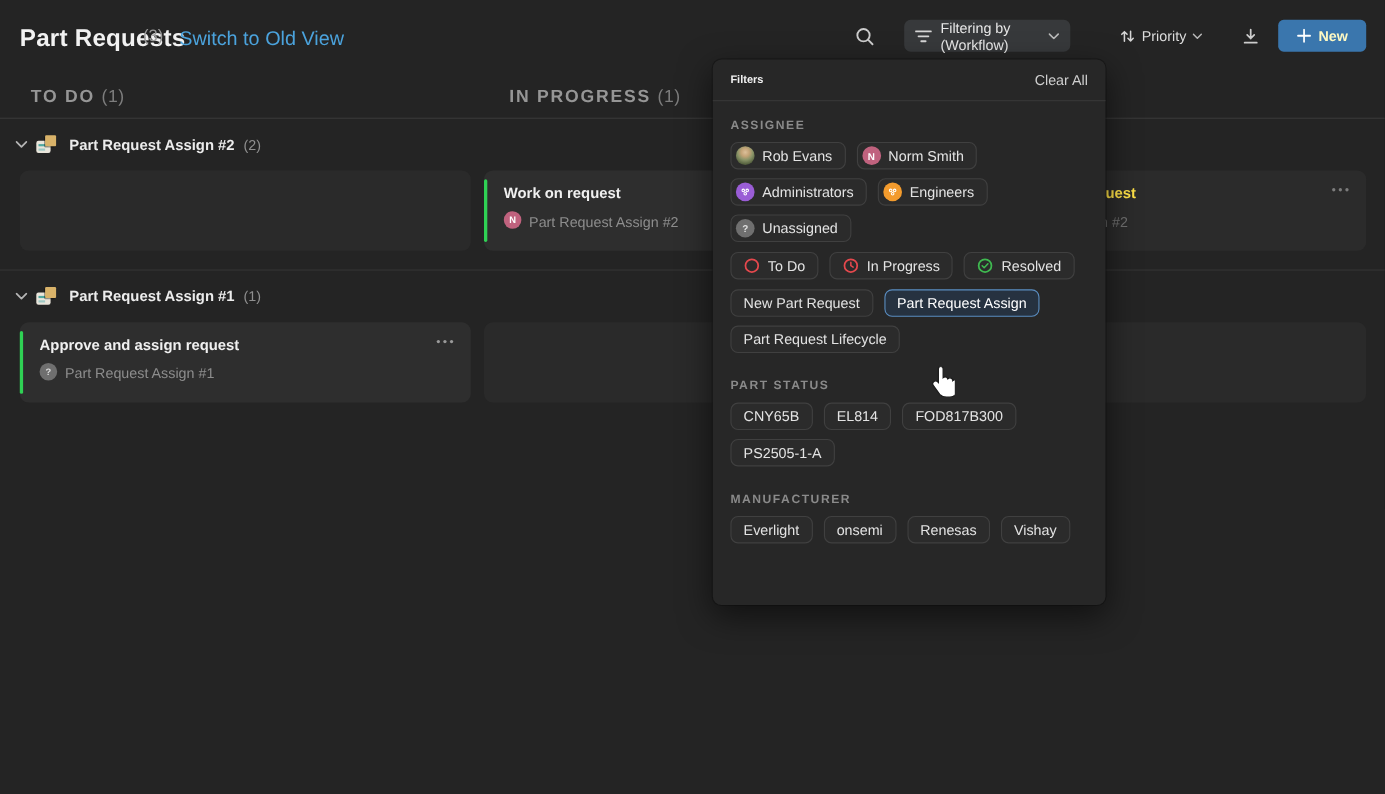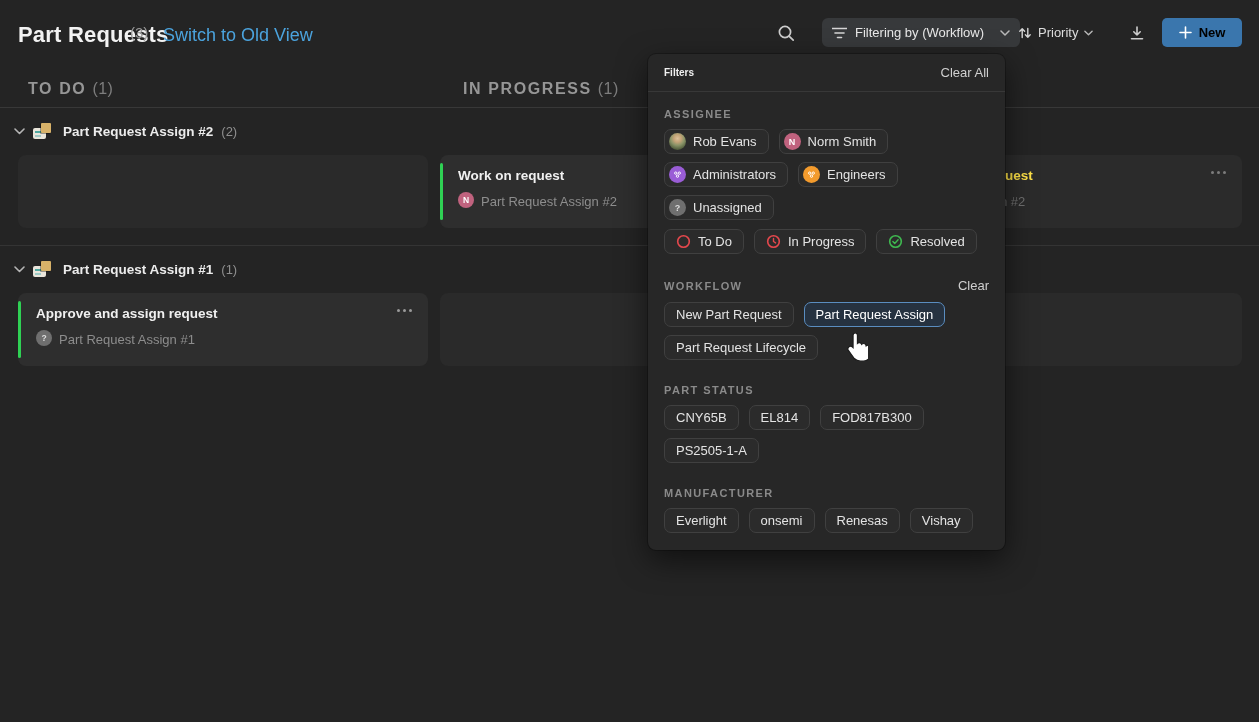"Filtering by (Workflow)" .filter-btn { width: 198px -> 151px }
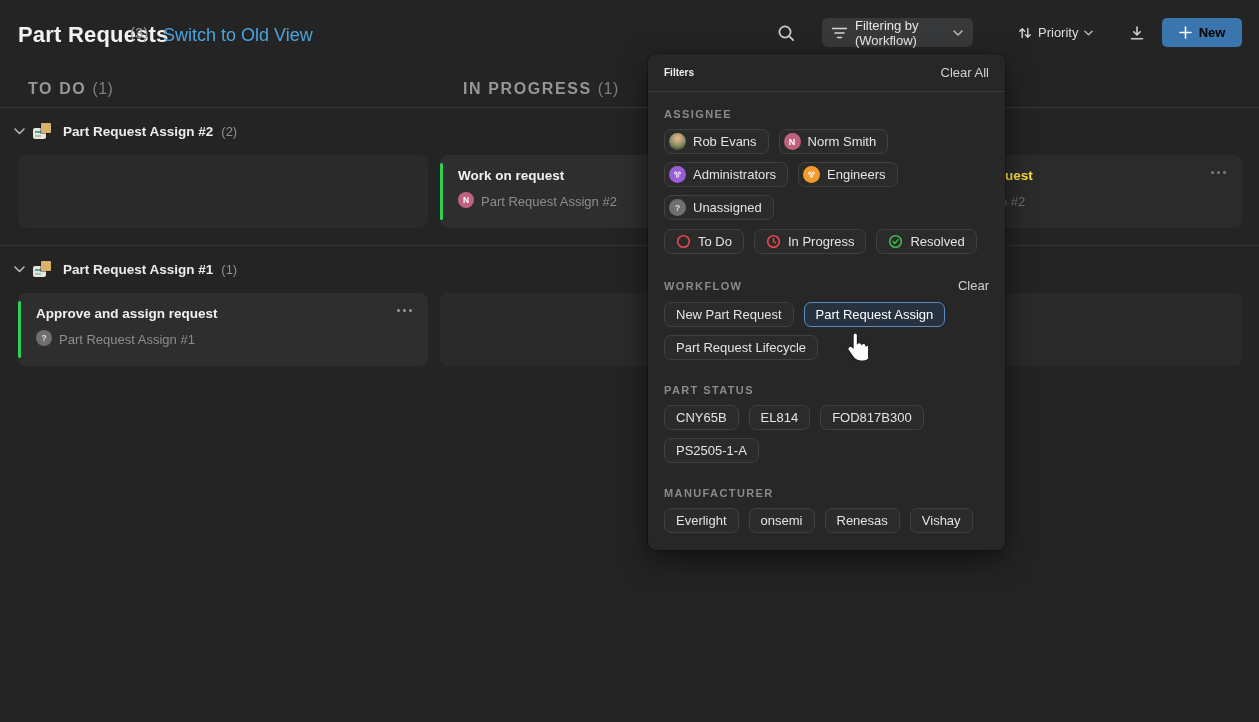"New" .new-btn { color: #000000 -> #fef9c3 }
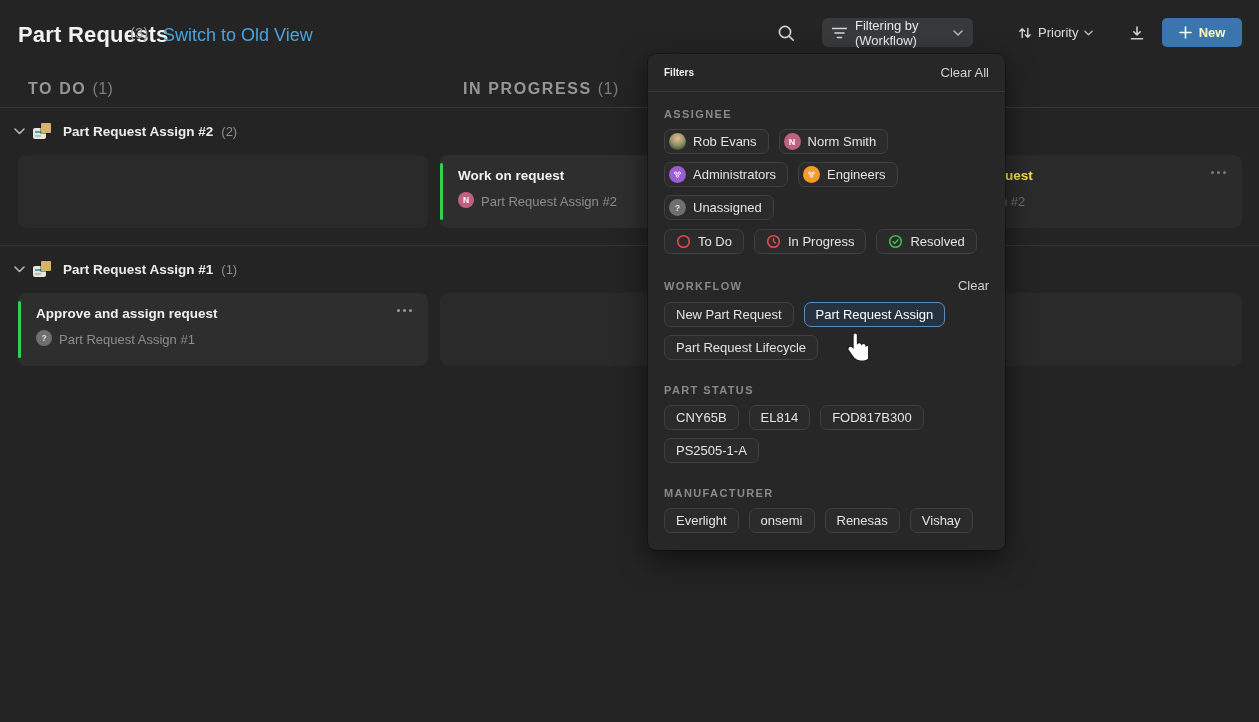"WORKFLOW" div.sec-hdr { html: <div> <span>WORKFLOW</span> <span>Clear</span> </div> -> none }
